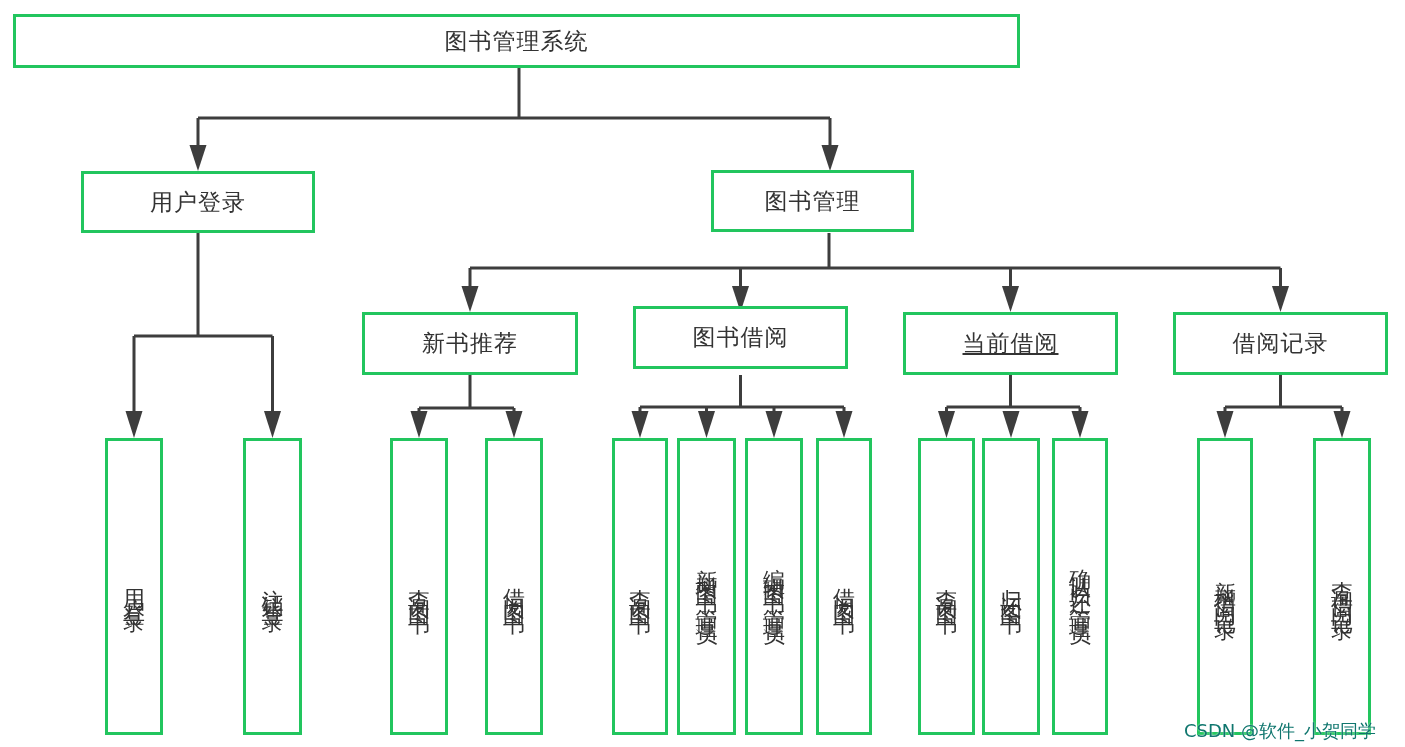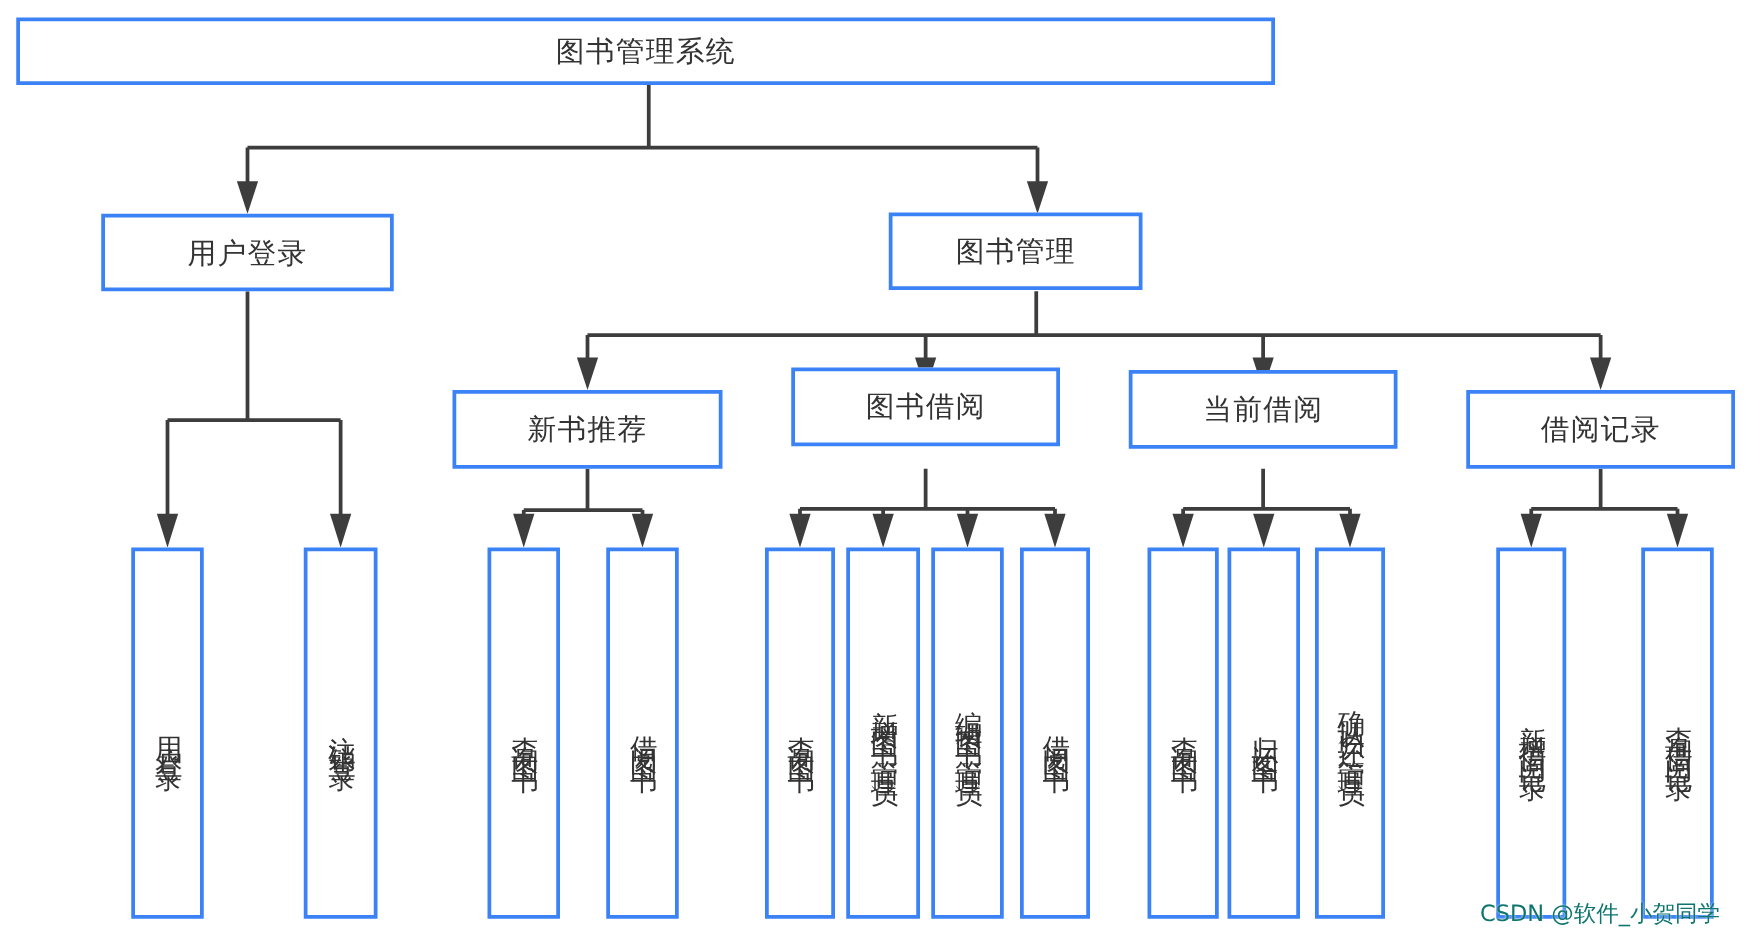"图书管理系统" .node { border: 3px solid #3b82f6 -> 3px solid #22c55e }
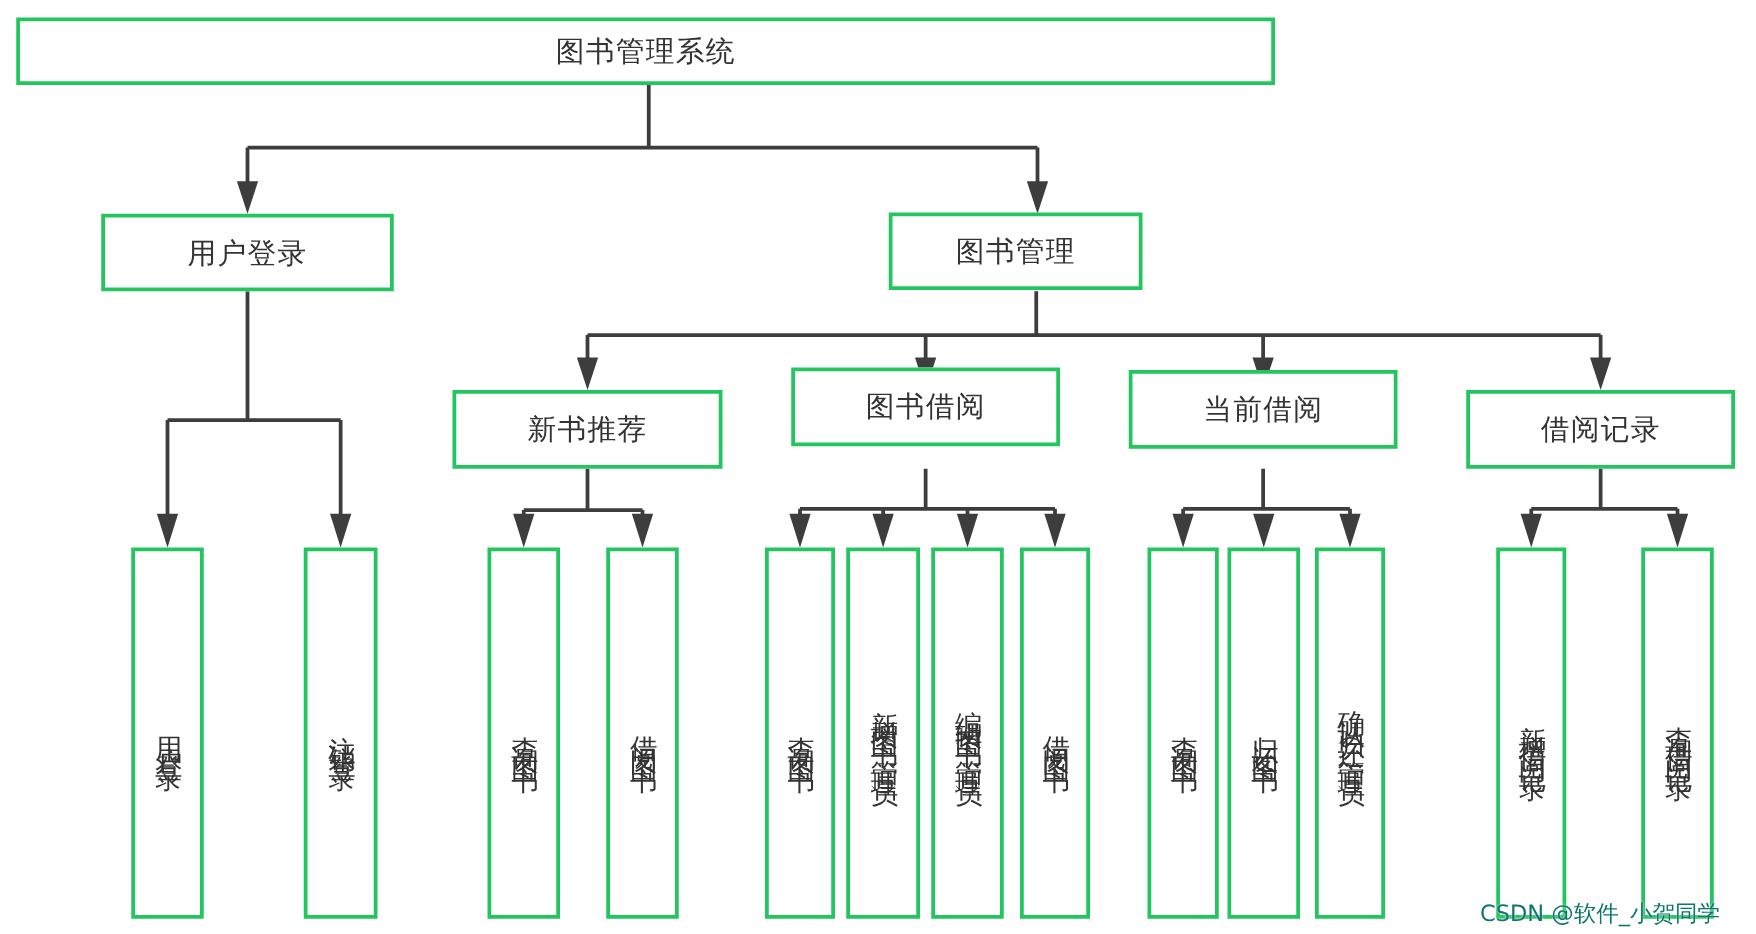"图书借阅" div.node { top: 294px -> 306px }
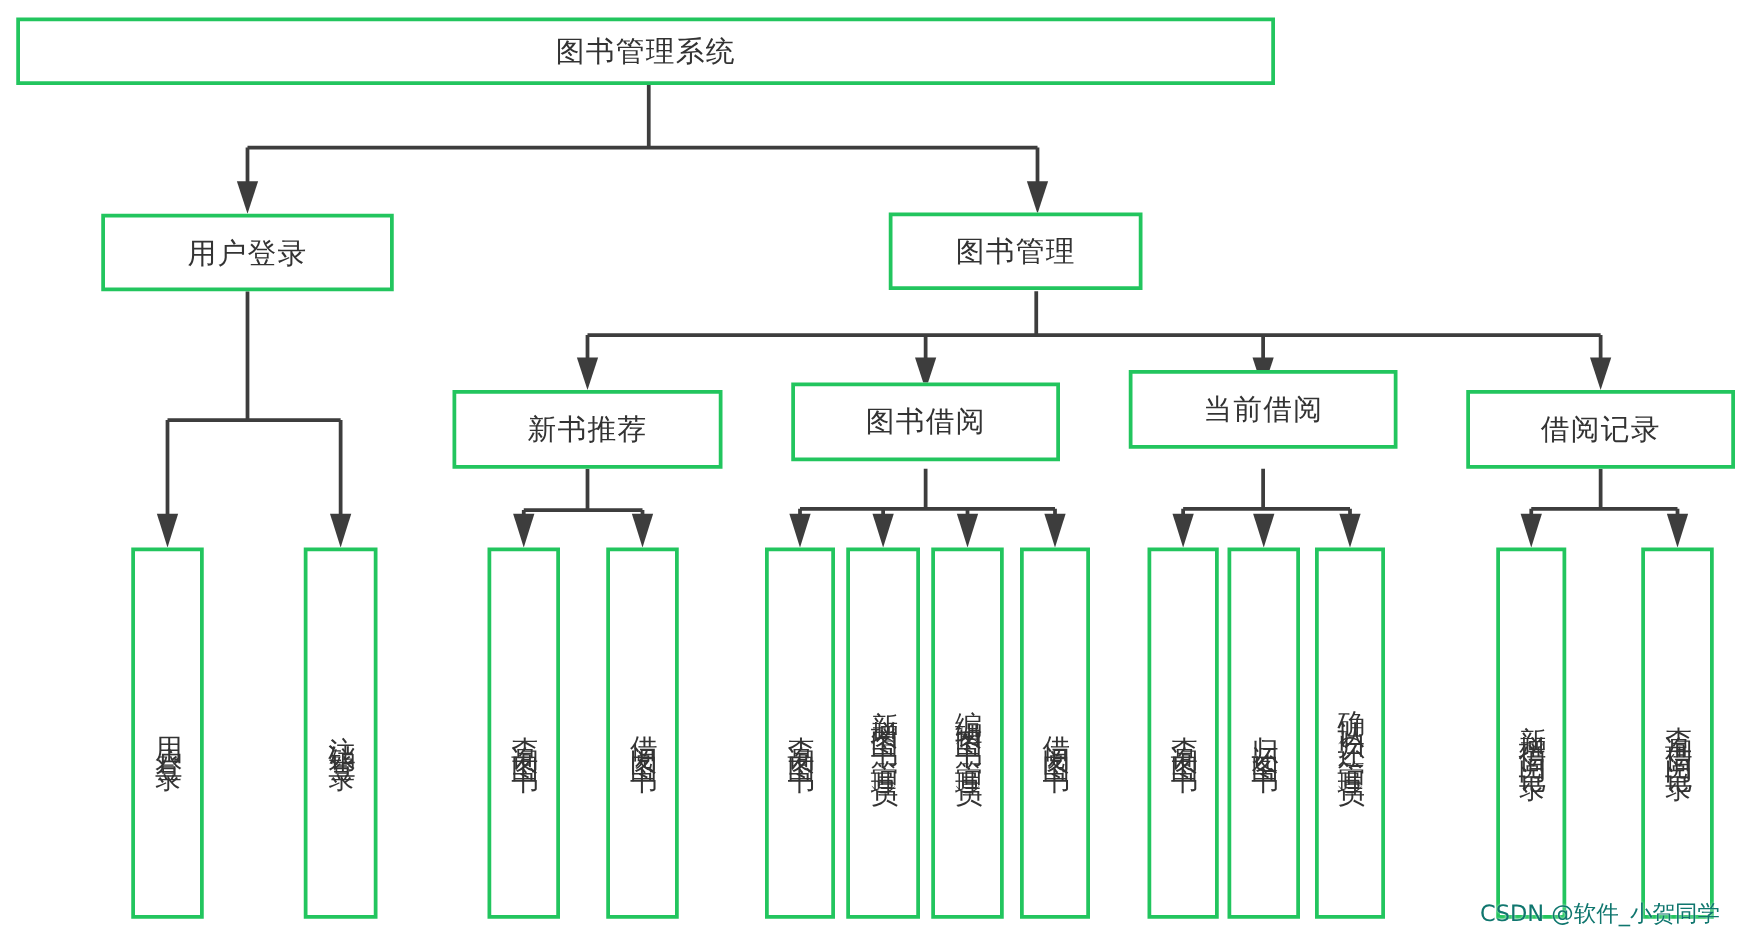"当前借阅" div.node { text-decoration: none -> underline; top: 296px -> 312px }
